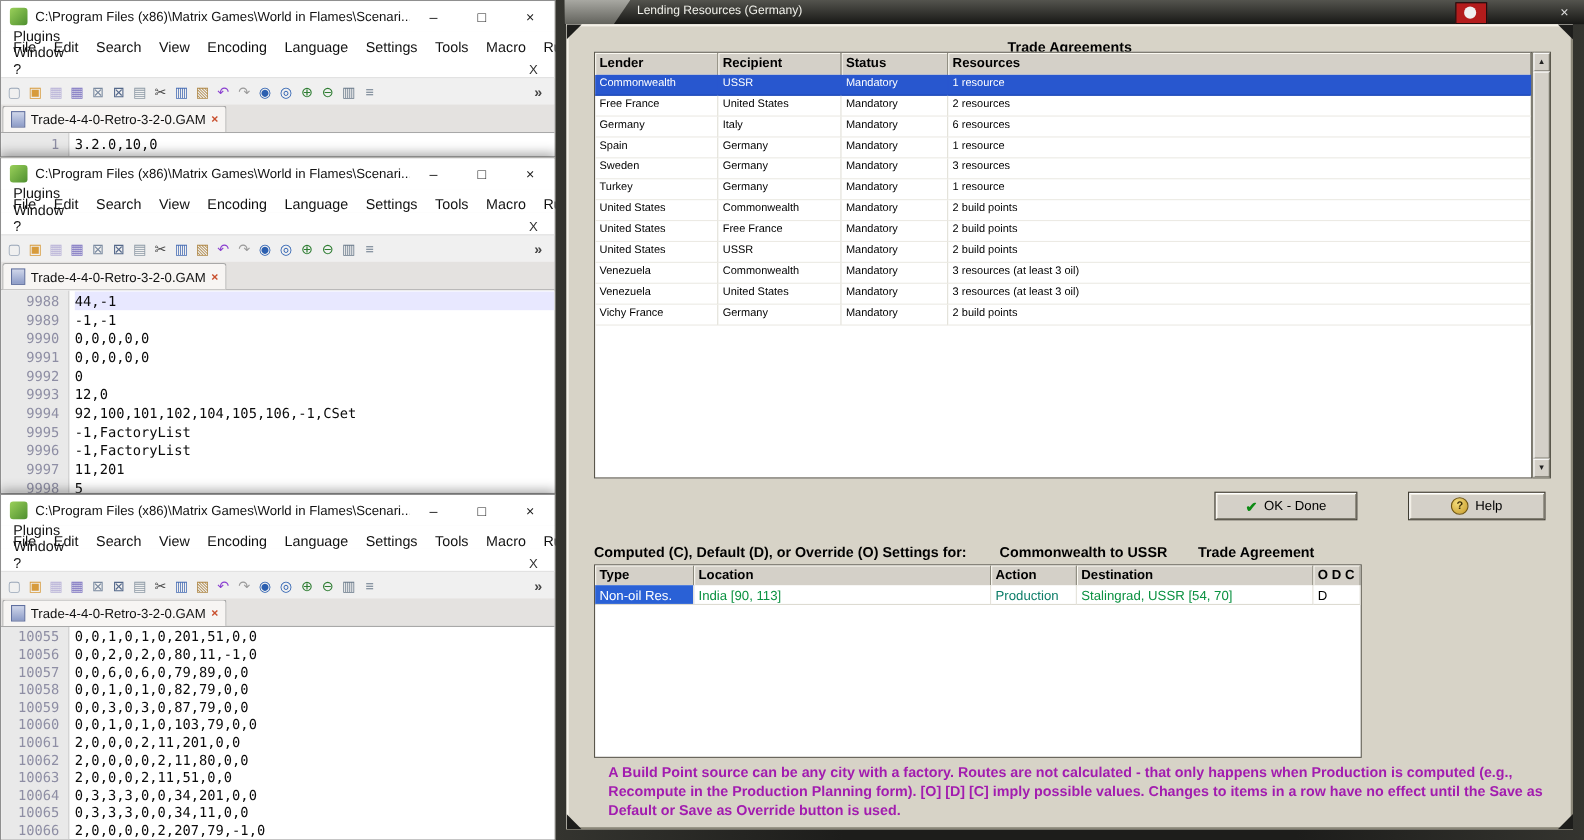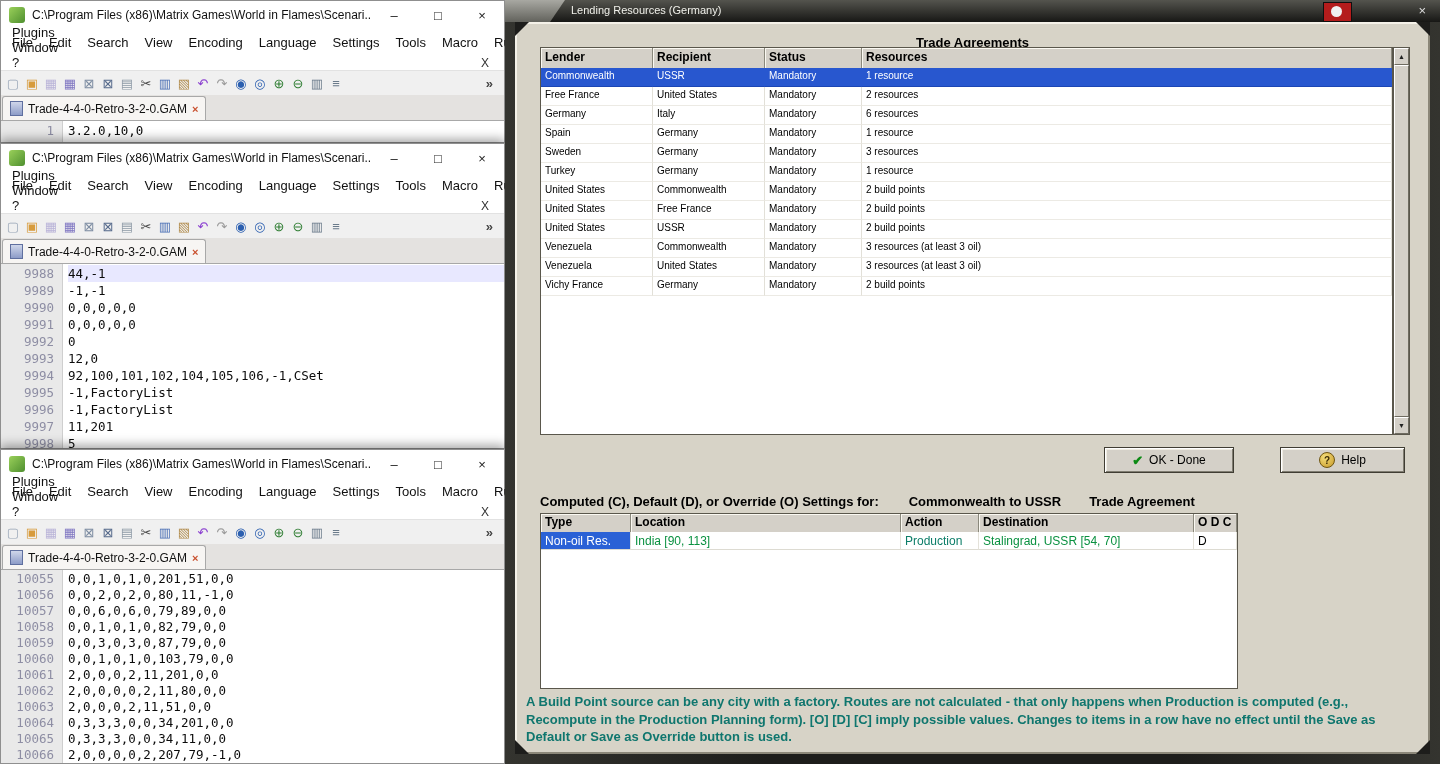"Lending Resources (Germany)" .g-title { left: 0 -> 8px }
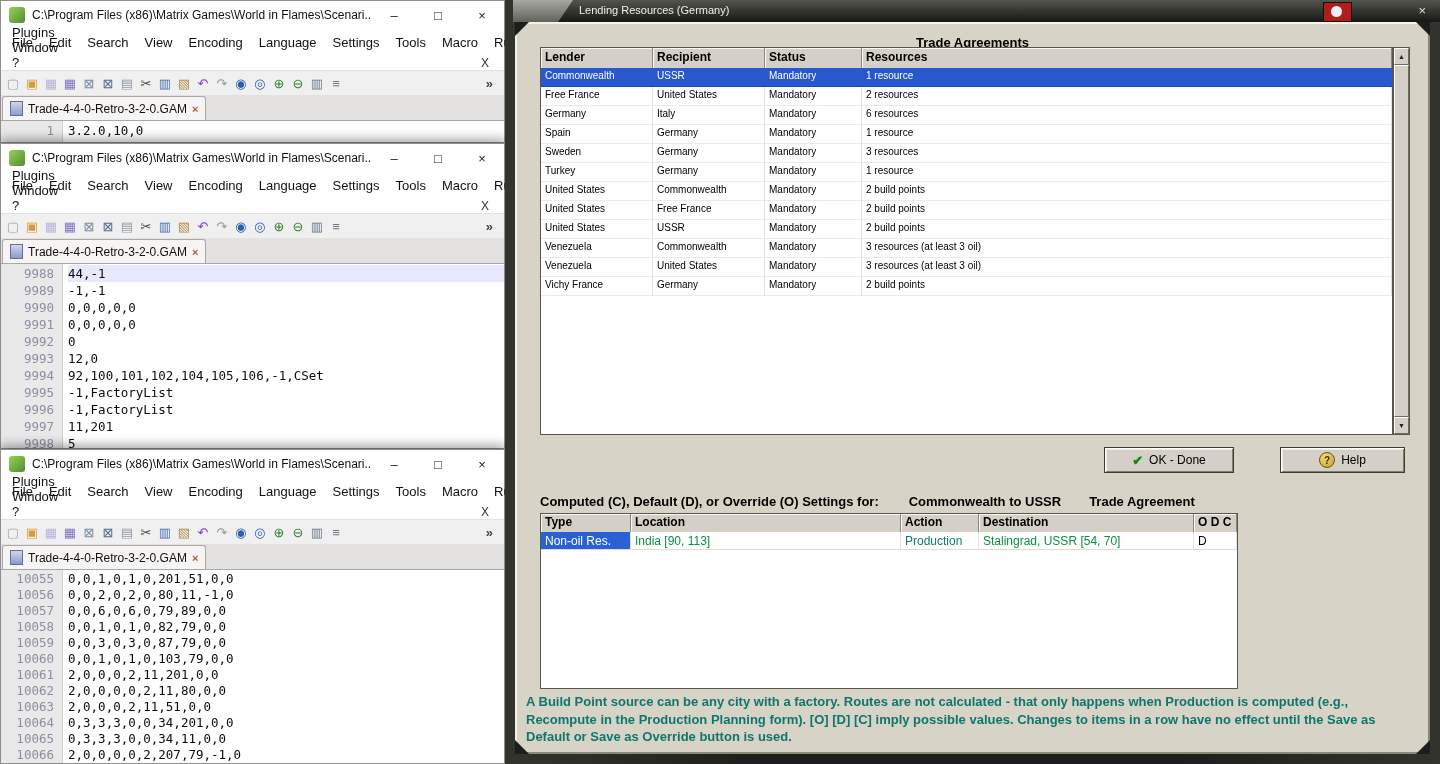"A Build Point source can" .g-footer { color: #0f766e -> #a21caf; left: 9px -> 36px }
